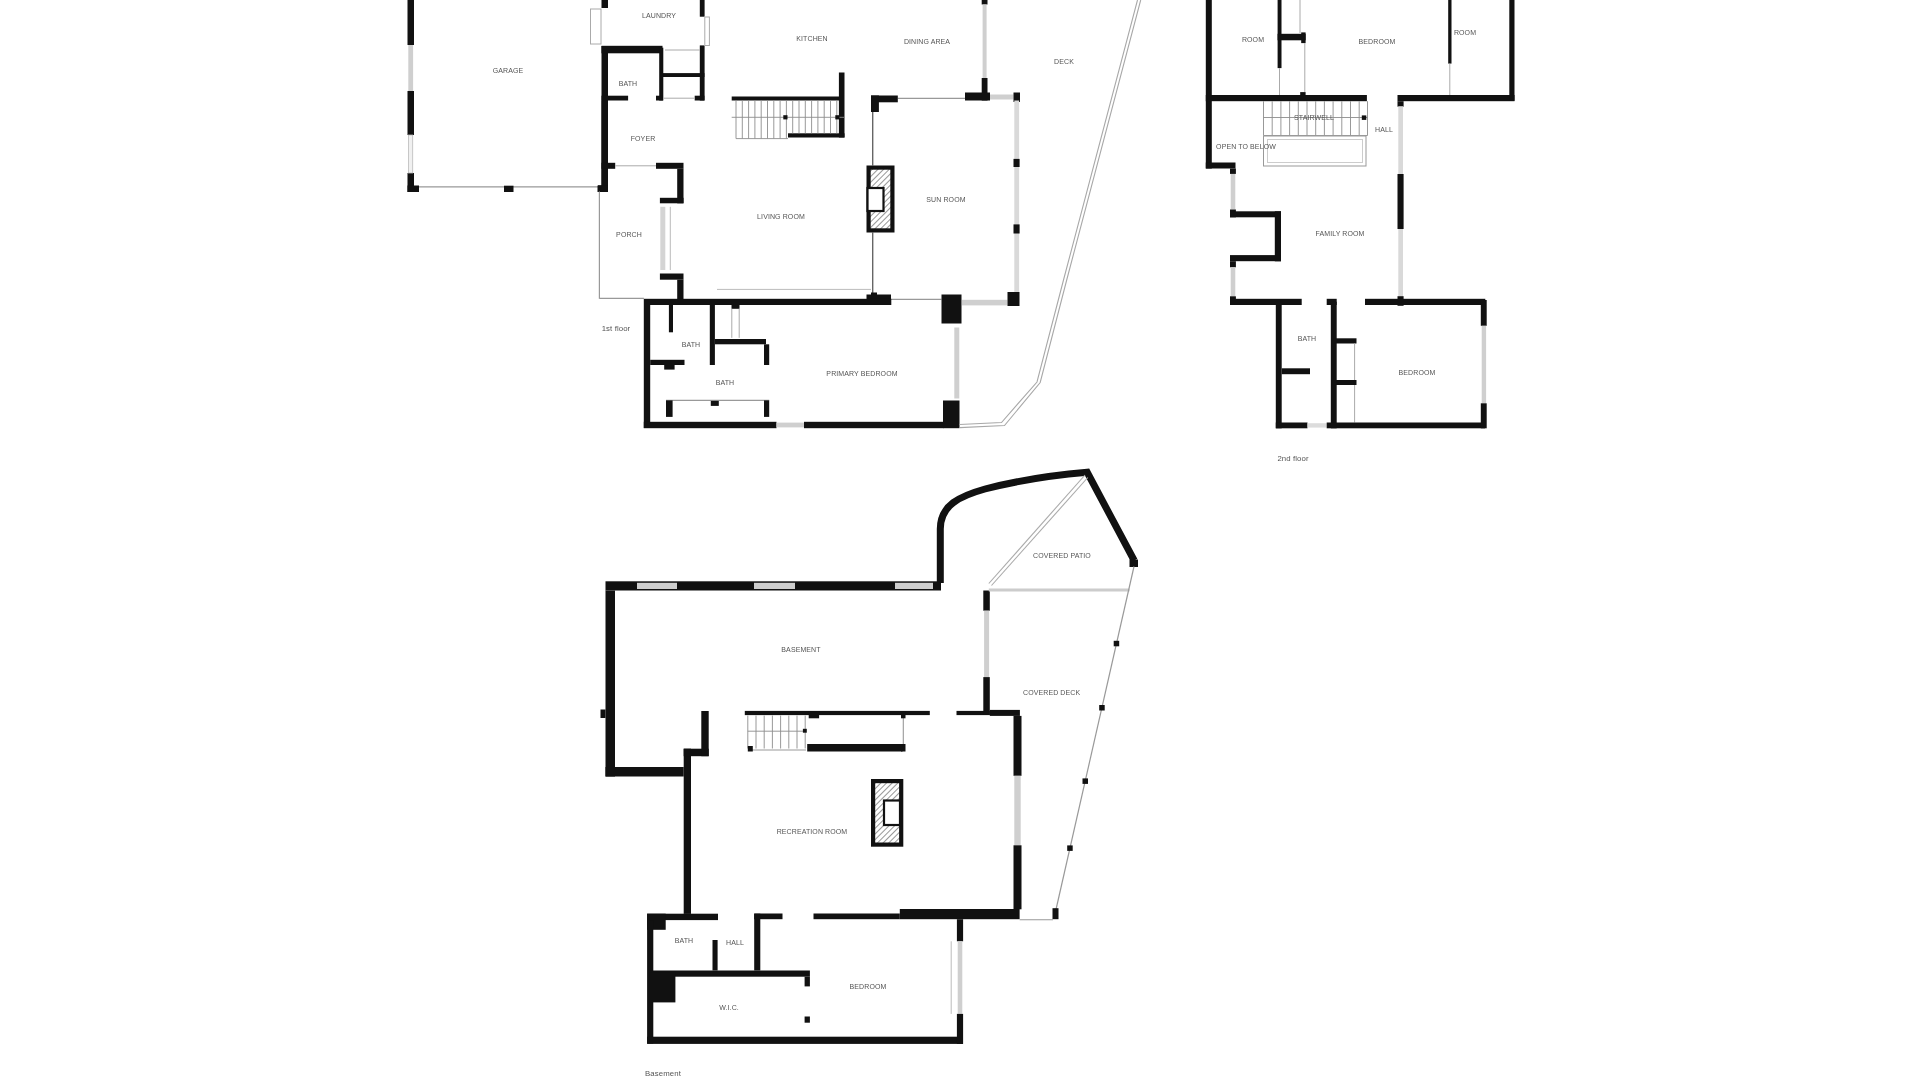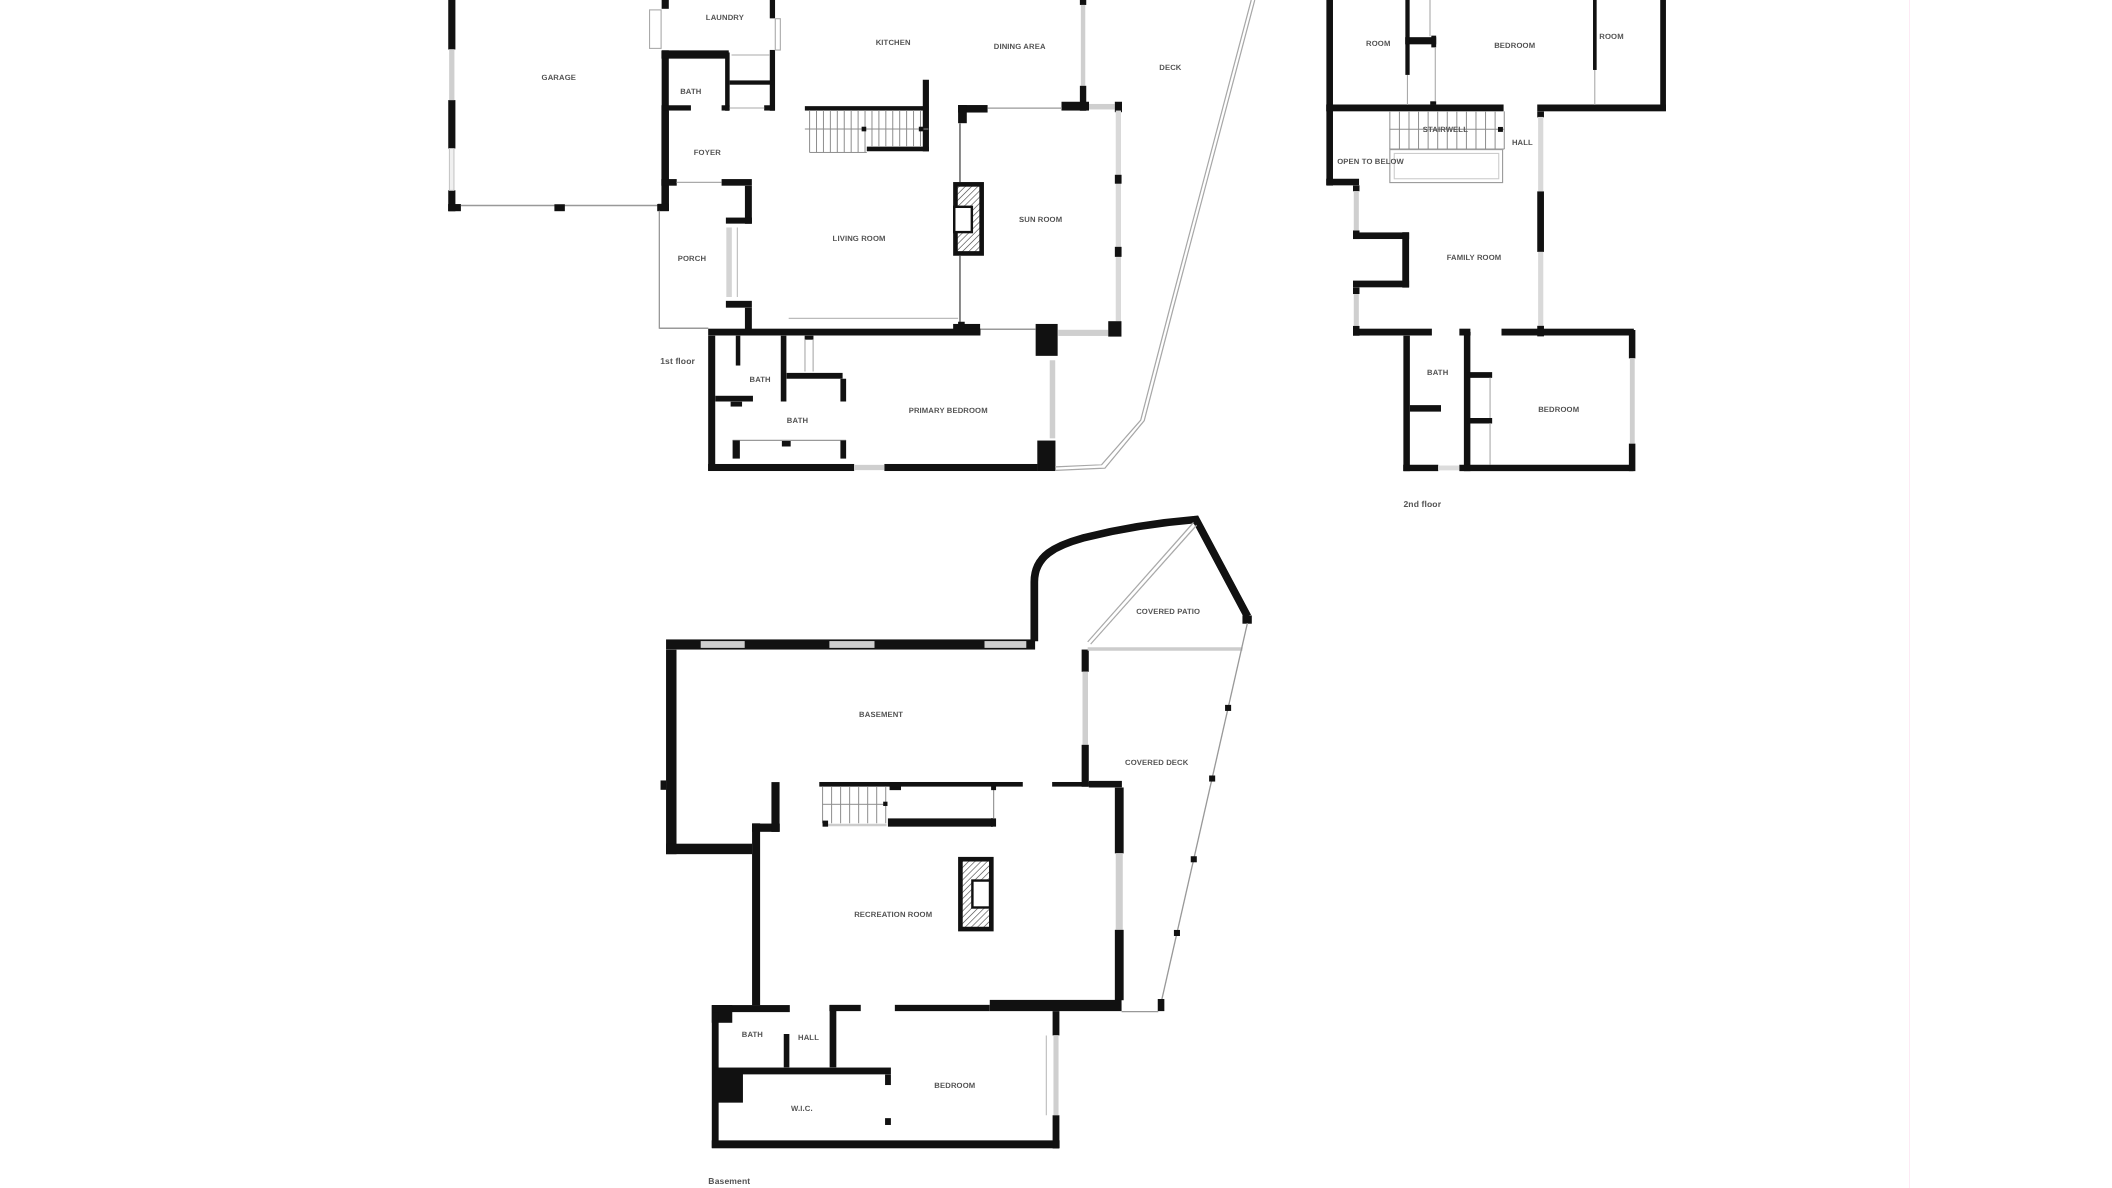"1st floor" #page { background: #f9a8d4 -> #a16207; font-weight: bold -> none; width: 1736px -> 1920px }
